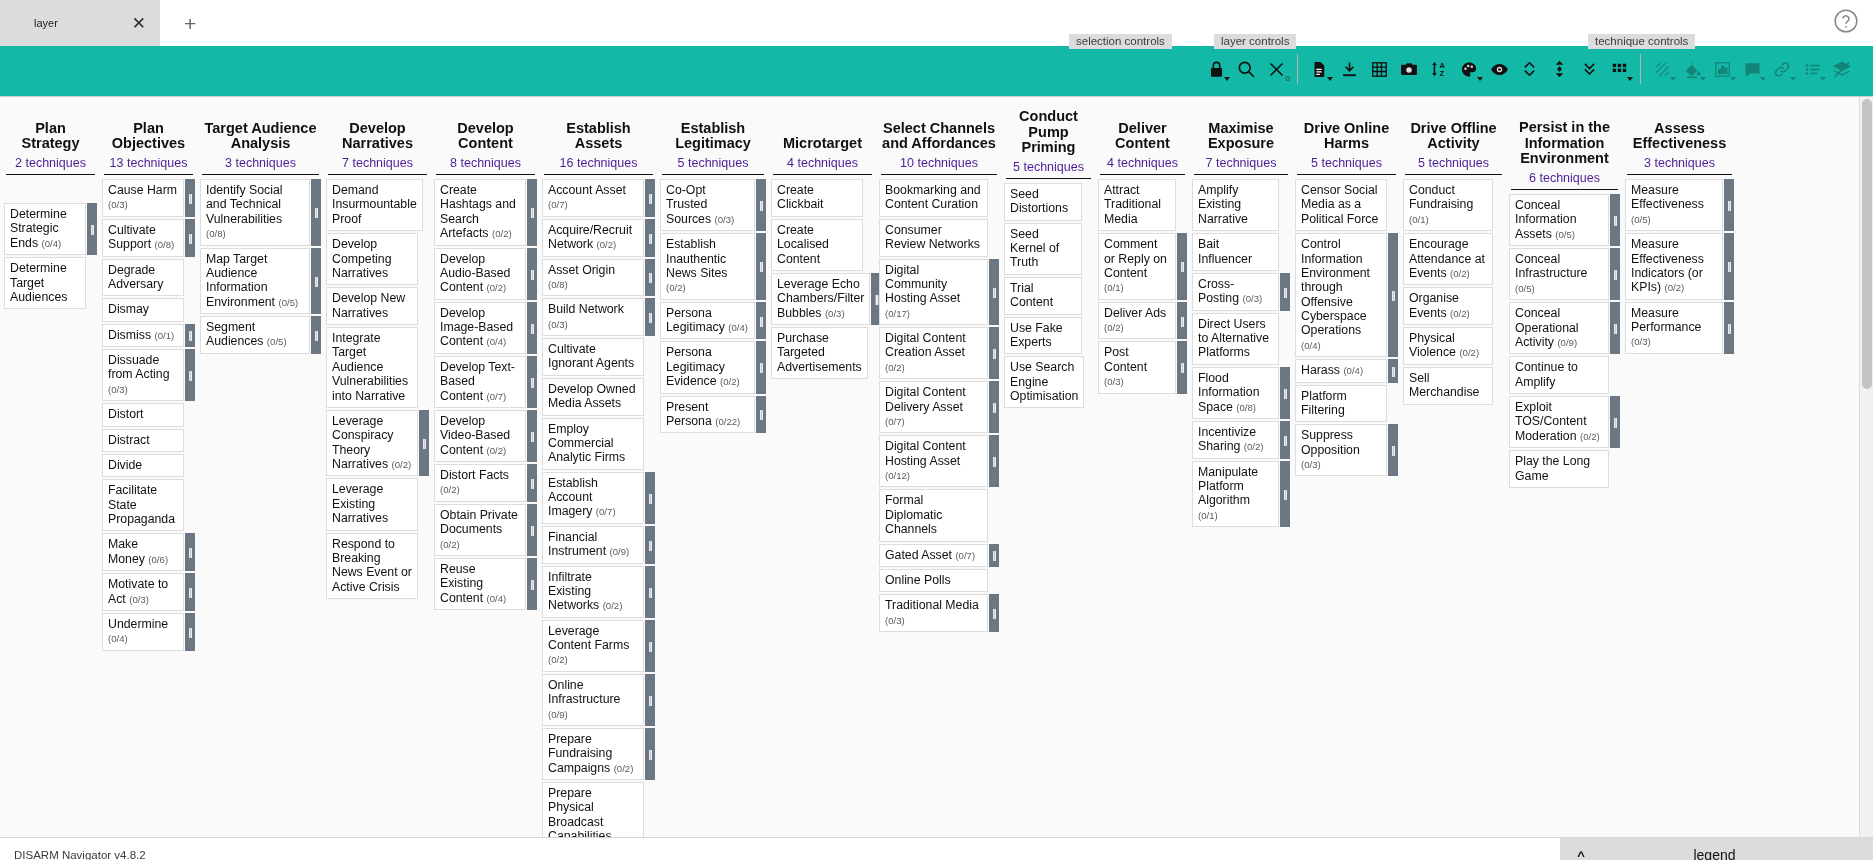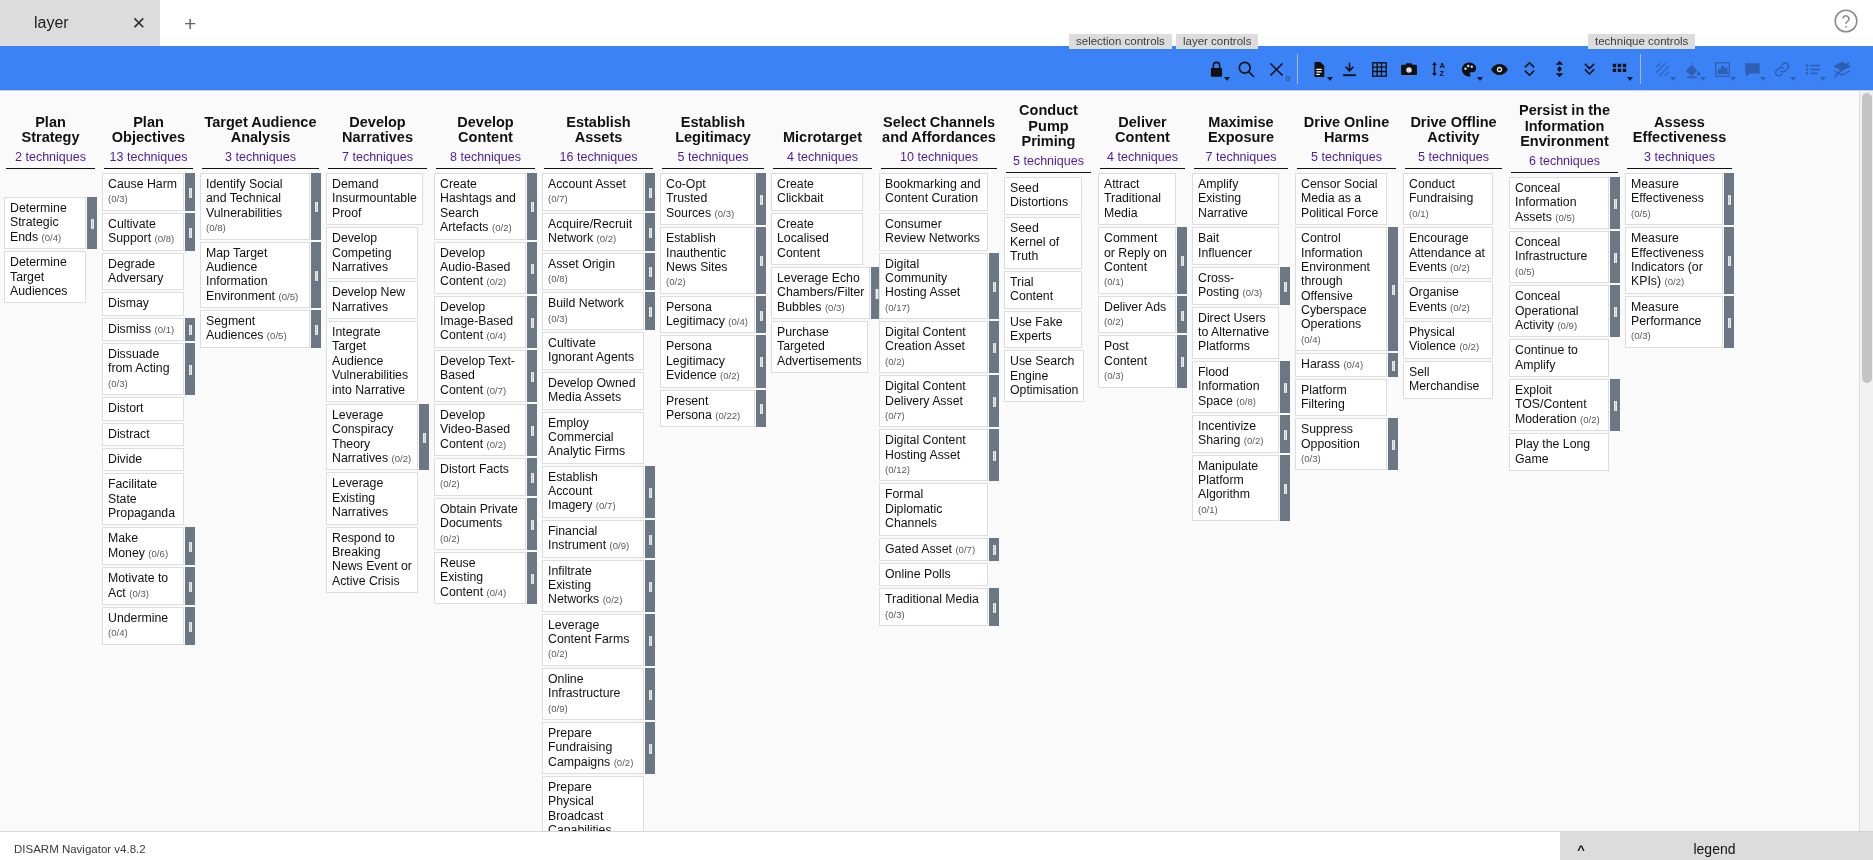"layer" .tab-label { font-size: 16px -> 11px }
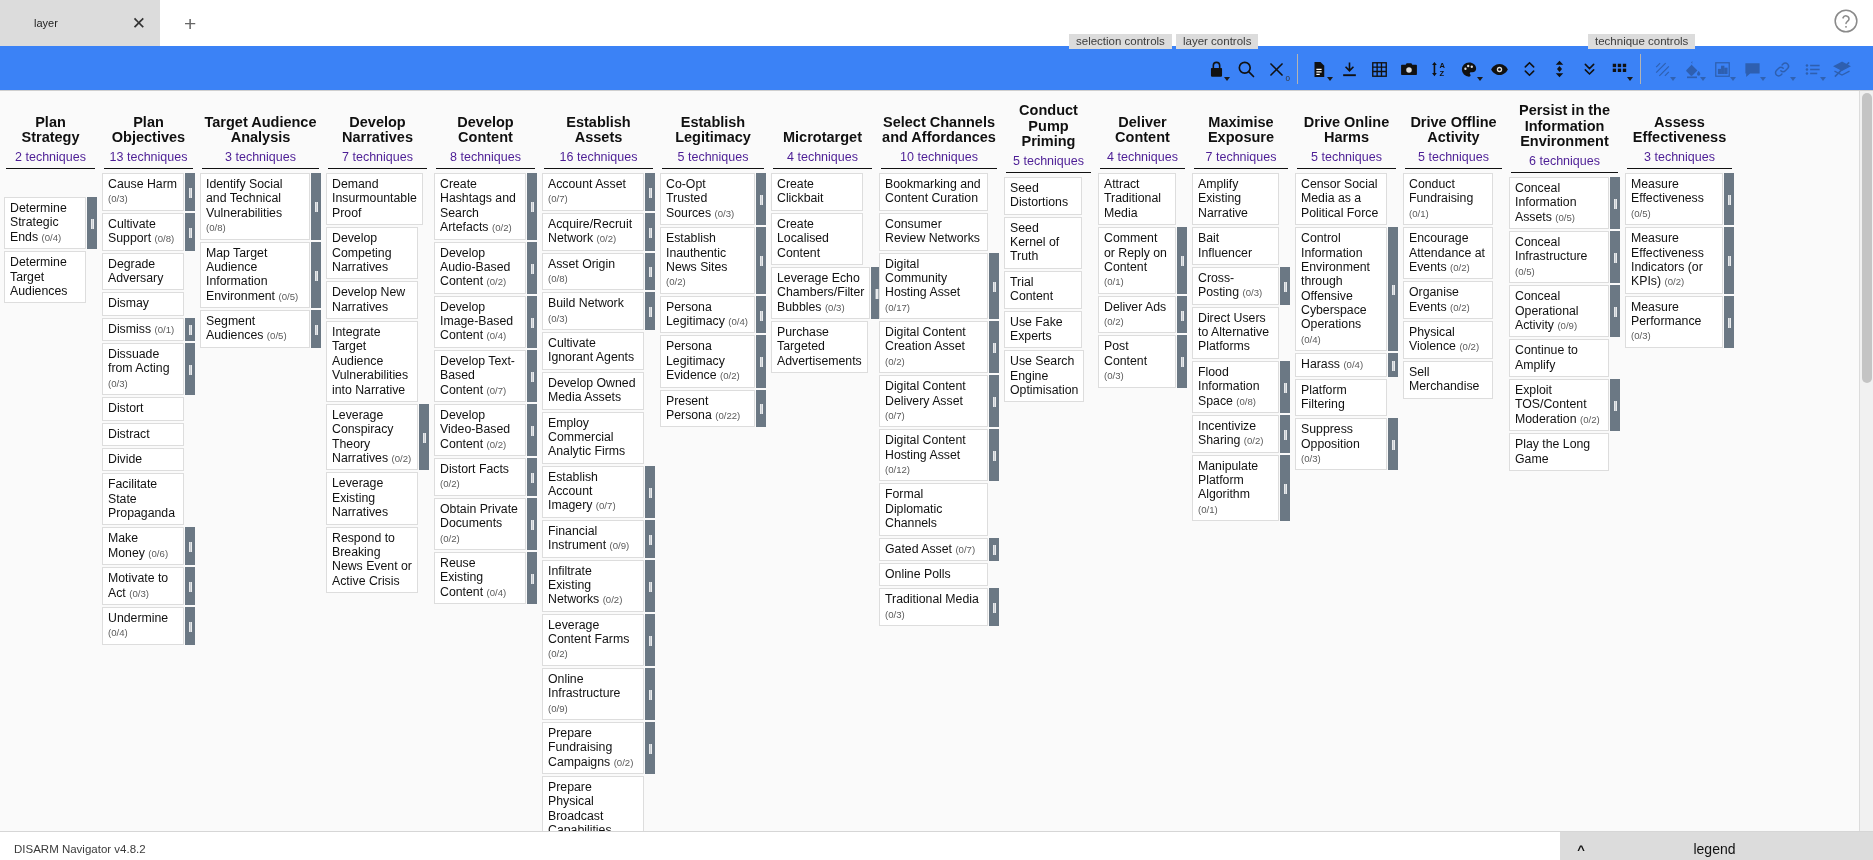"selection controls" .toolbar-wrap { background: #3b82f6 -> #14b8a6; height: 44px -> 50px }
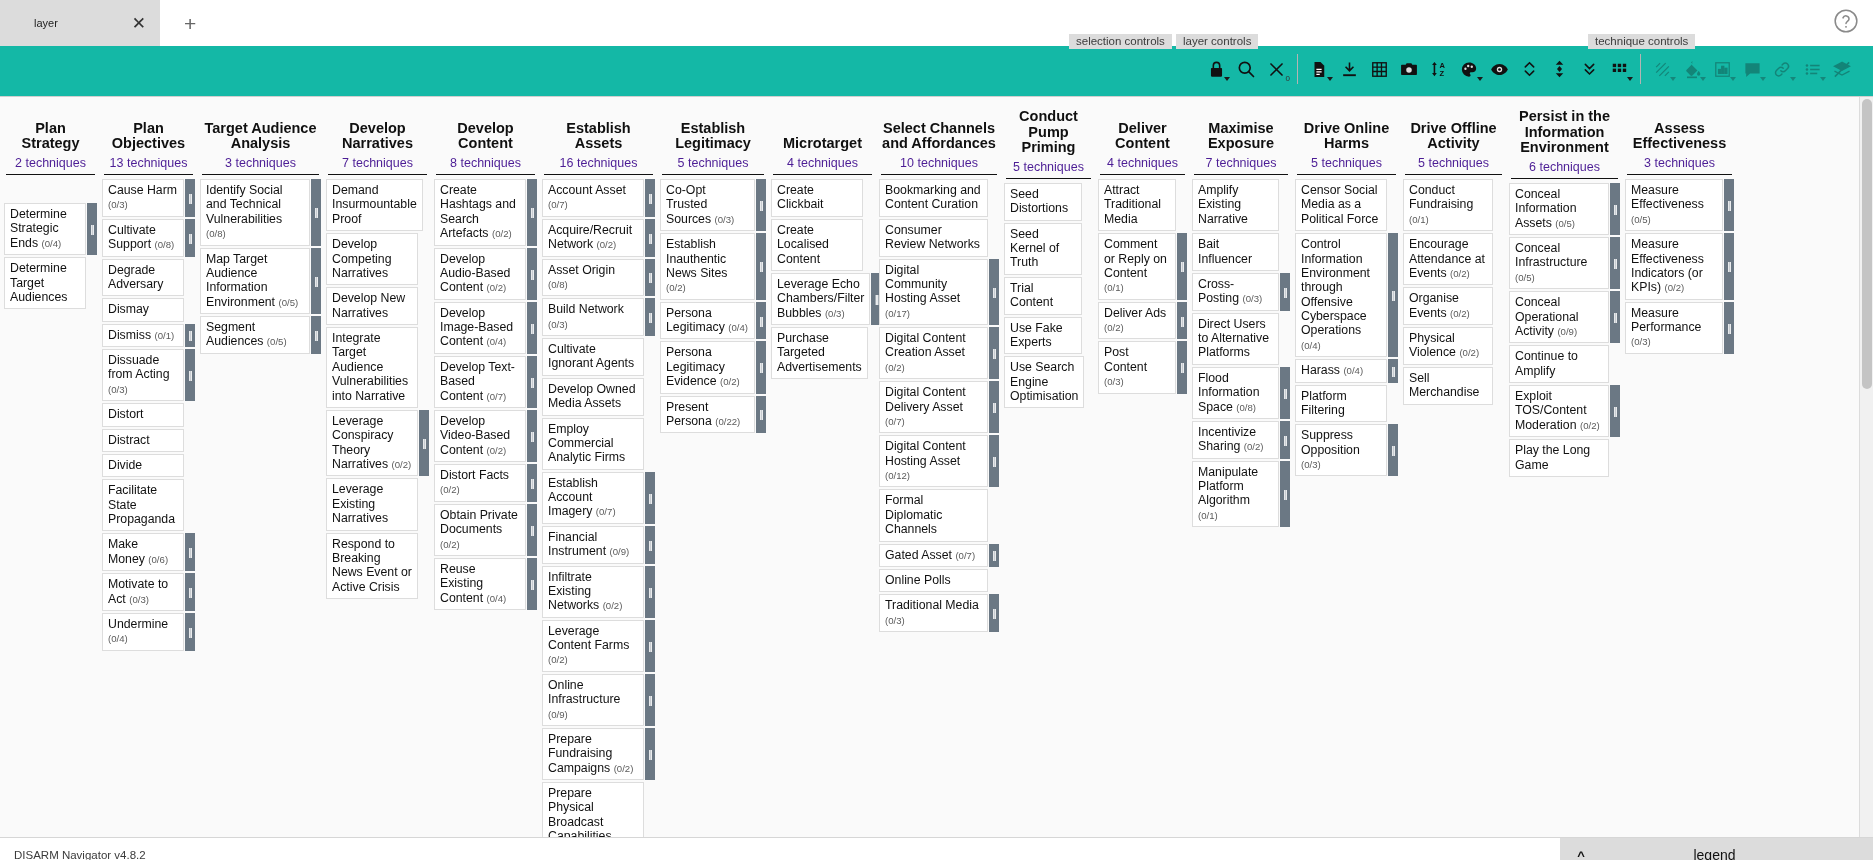"layer controls" div.grouplabel { left: 1176px -> 1214px }
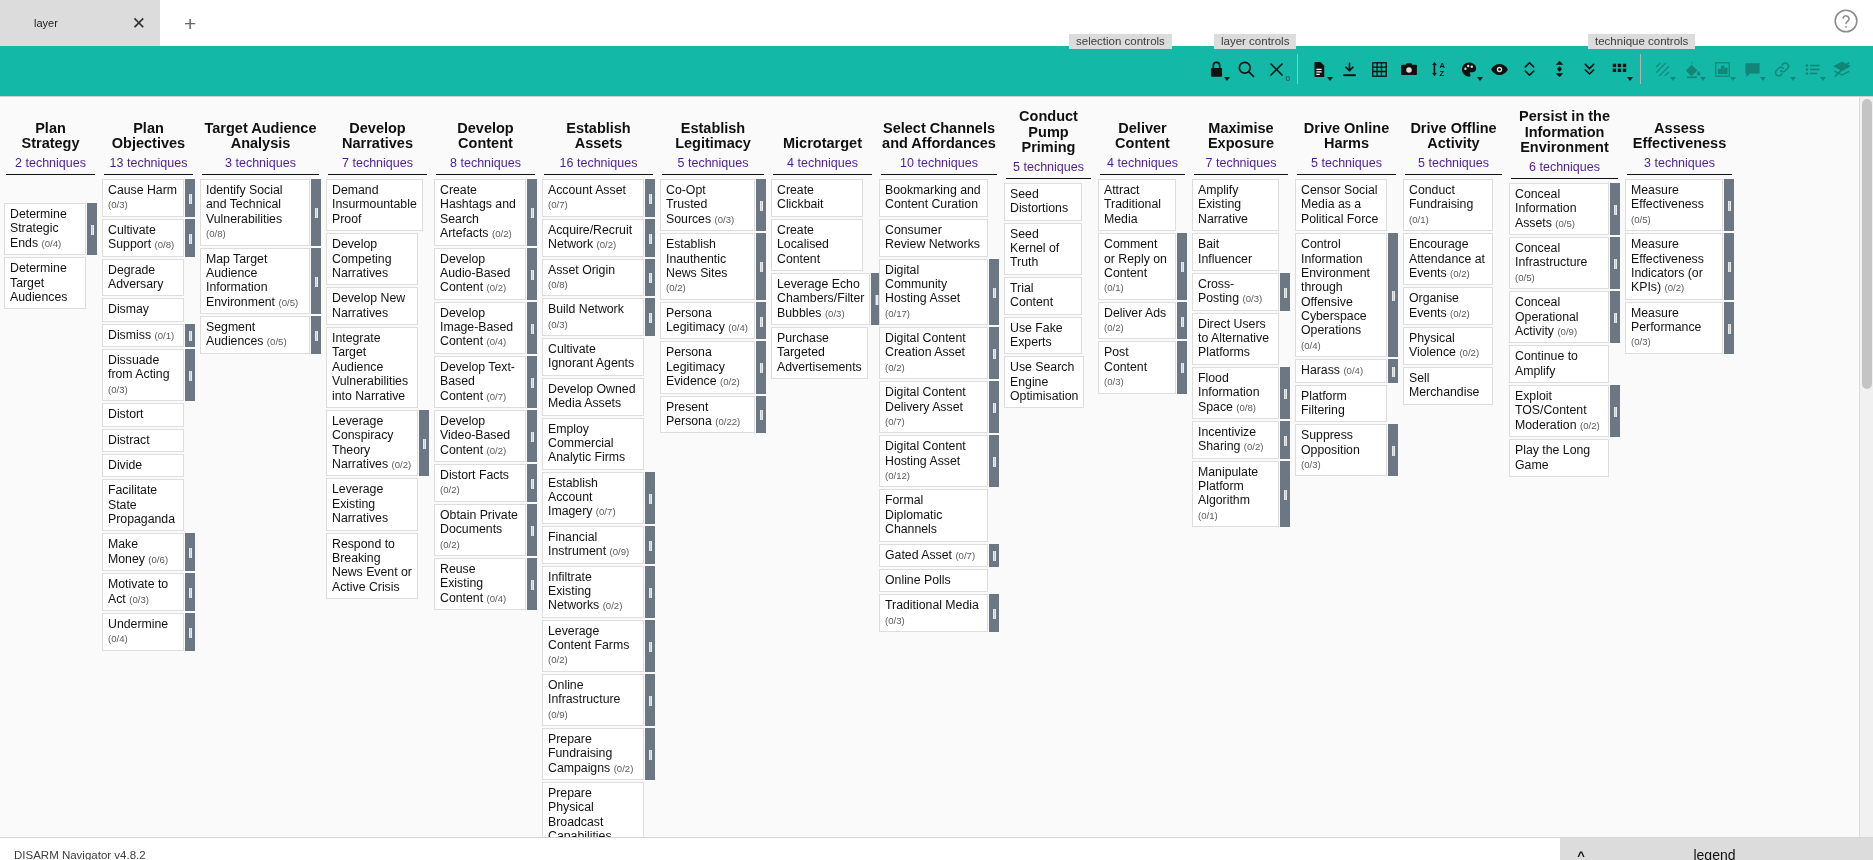"Persist in the Information Environment" div.tactic { margin-top: none -> 11px }
